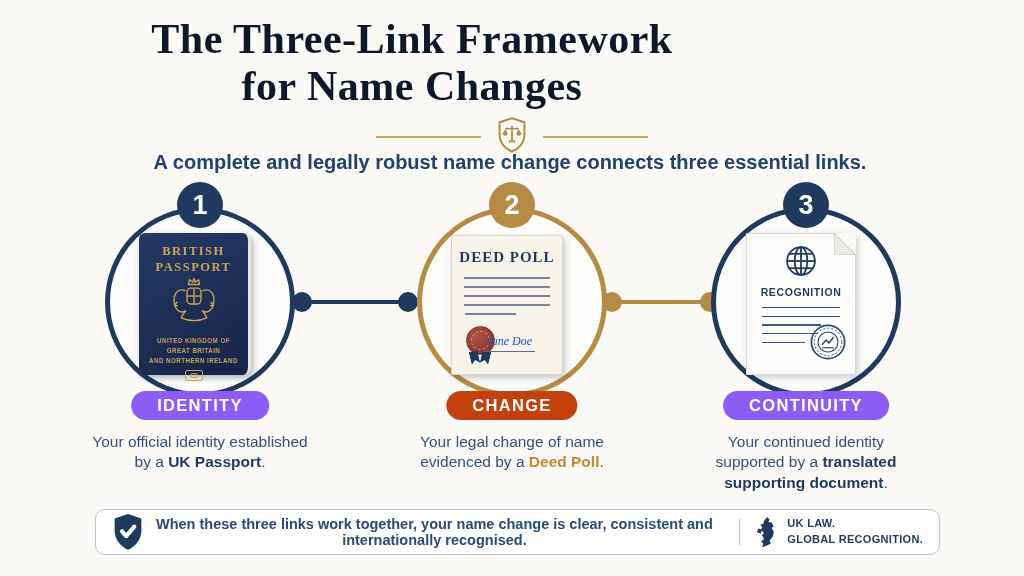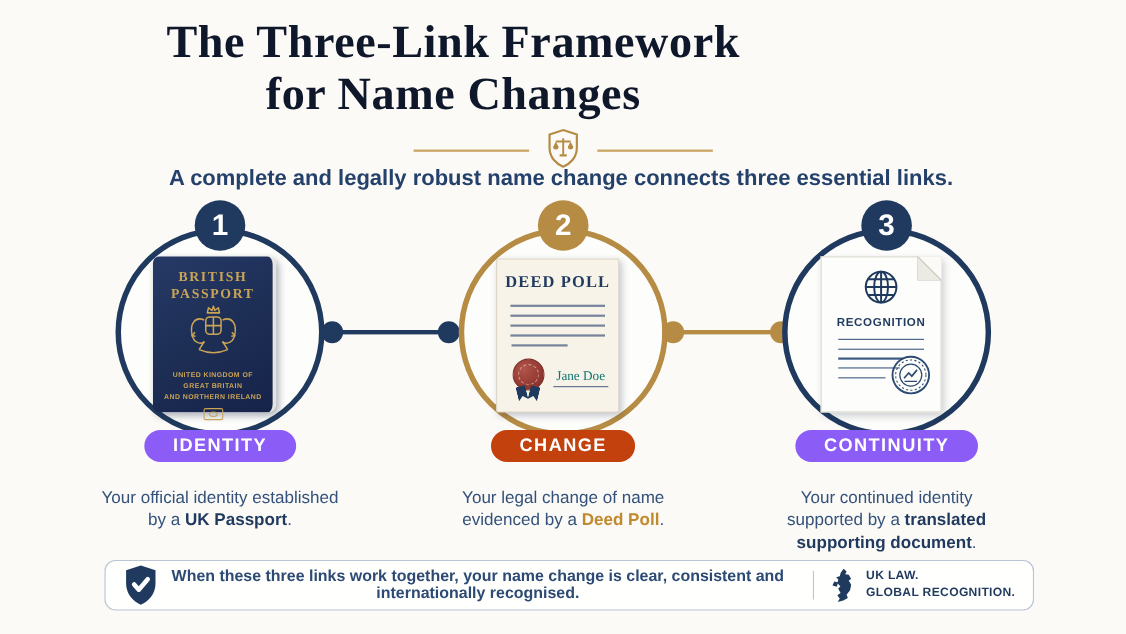"Jane Doe" .signature { color: #0f766e -> #1d4ed8; font-style: none -> italic; right: 9px -> 27px }
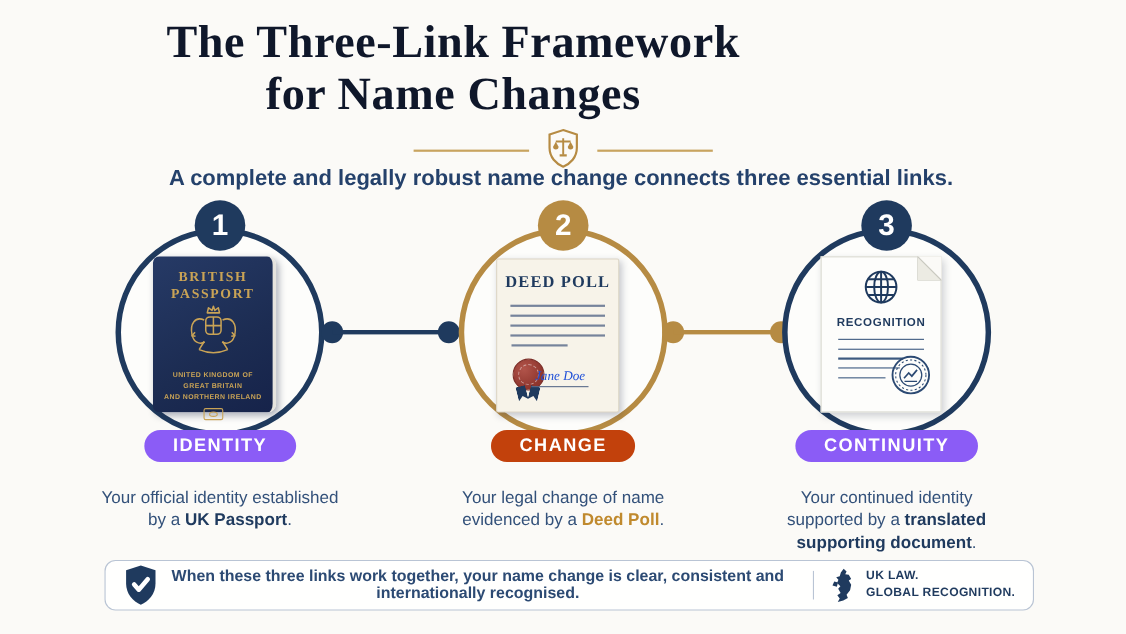"Your official identity established by" .desc { top: 261px -> 250px }
